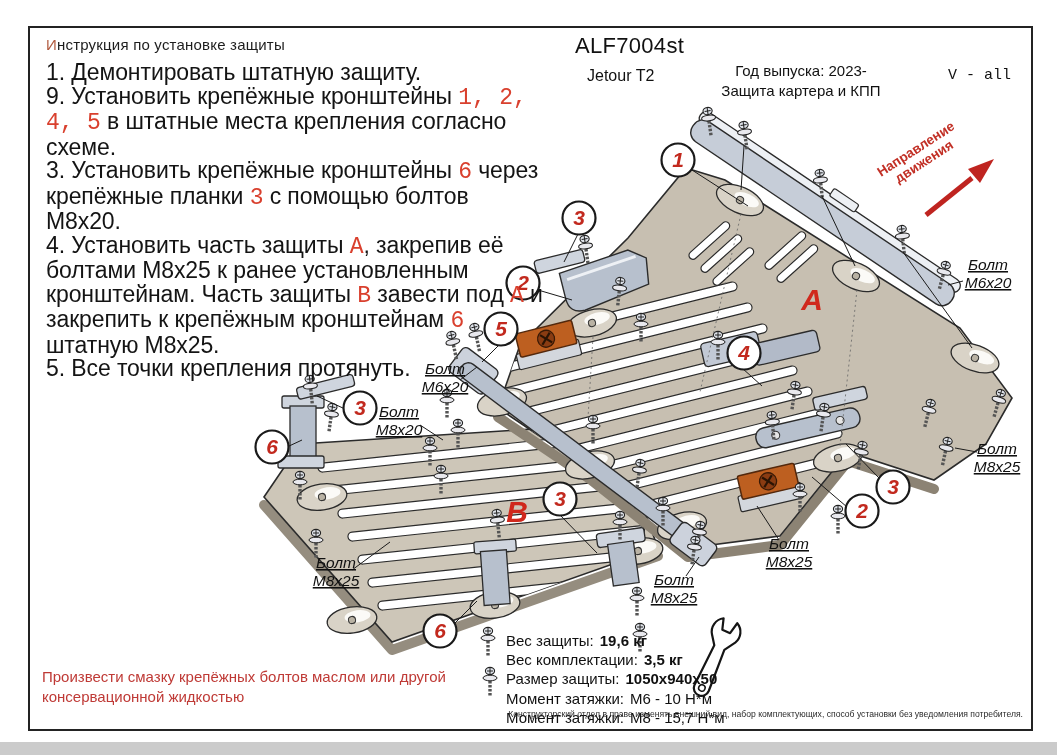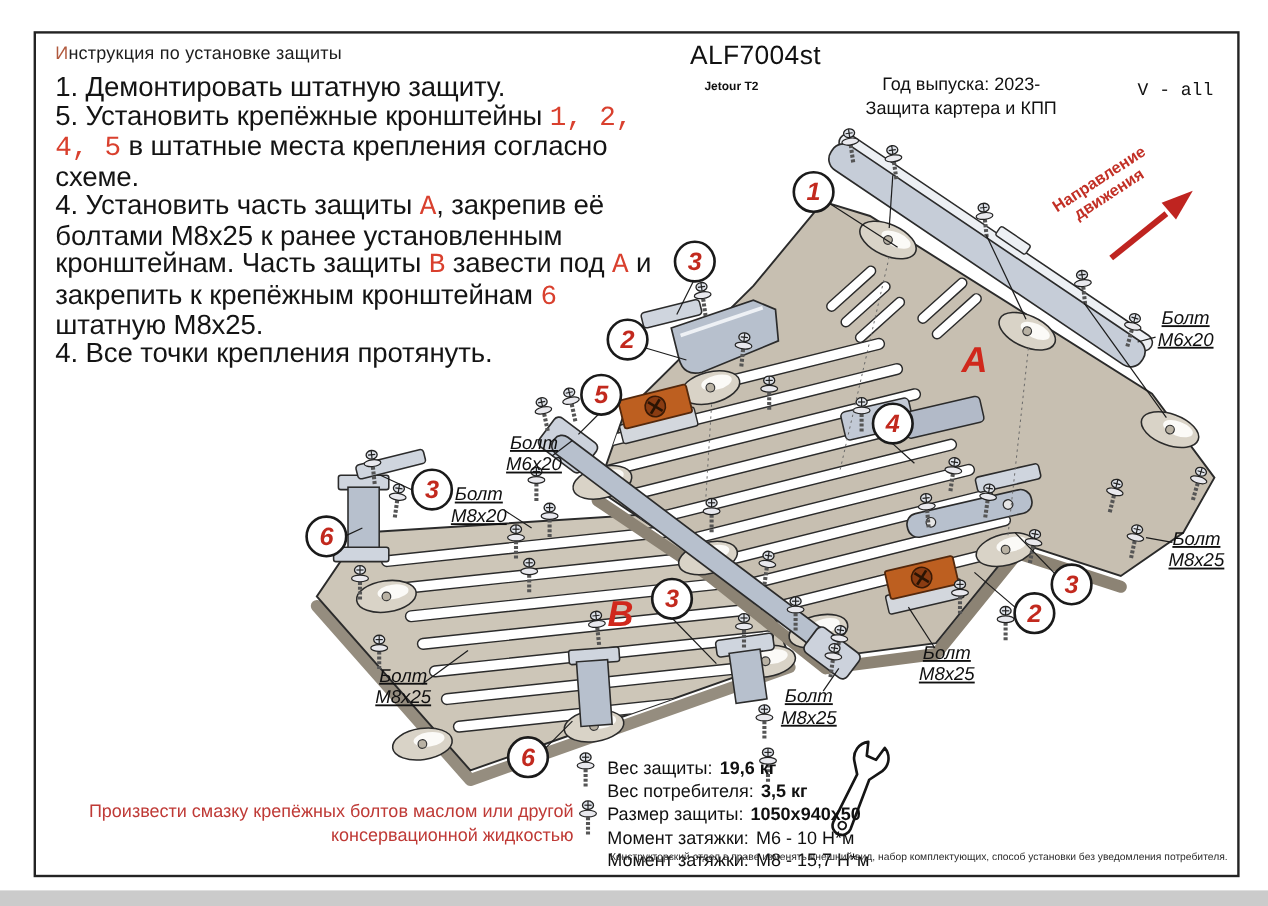"Jetour T2" .hdr-vehicle { font-size: 10px -> 16px; font-weight: bold -> none }
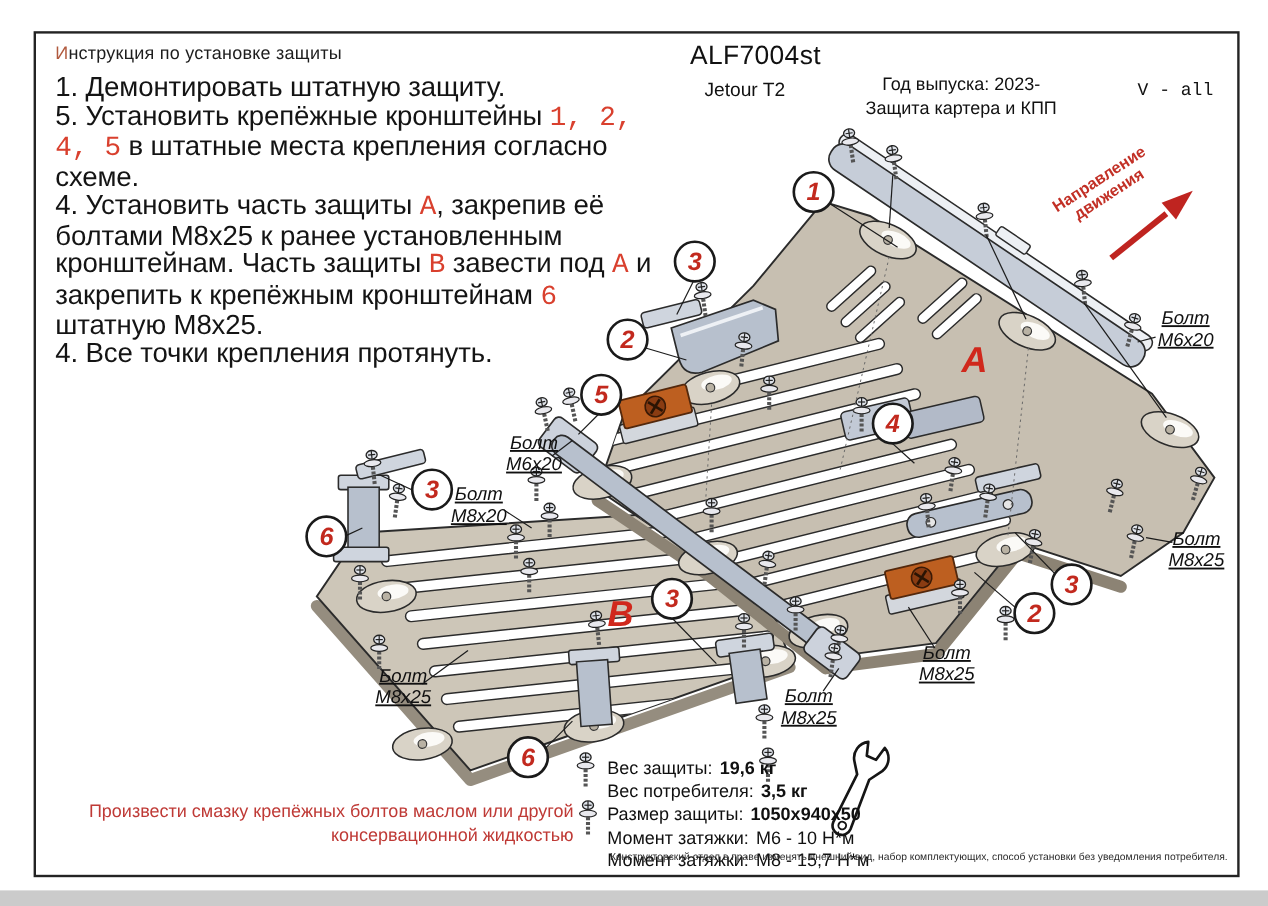"5. Установить крепёжные кронштейны" span { text: 5 -> 9 }
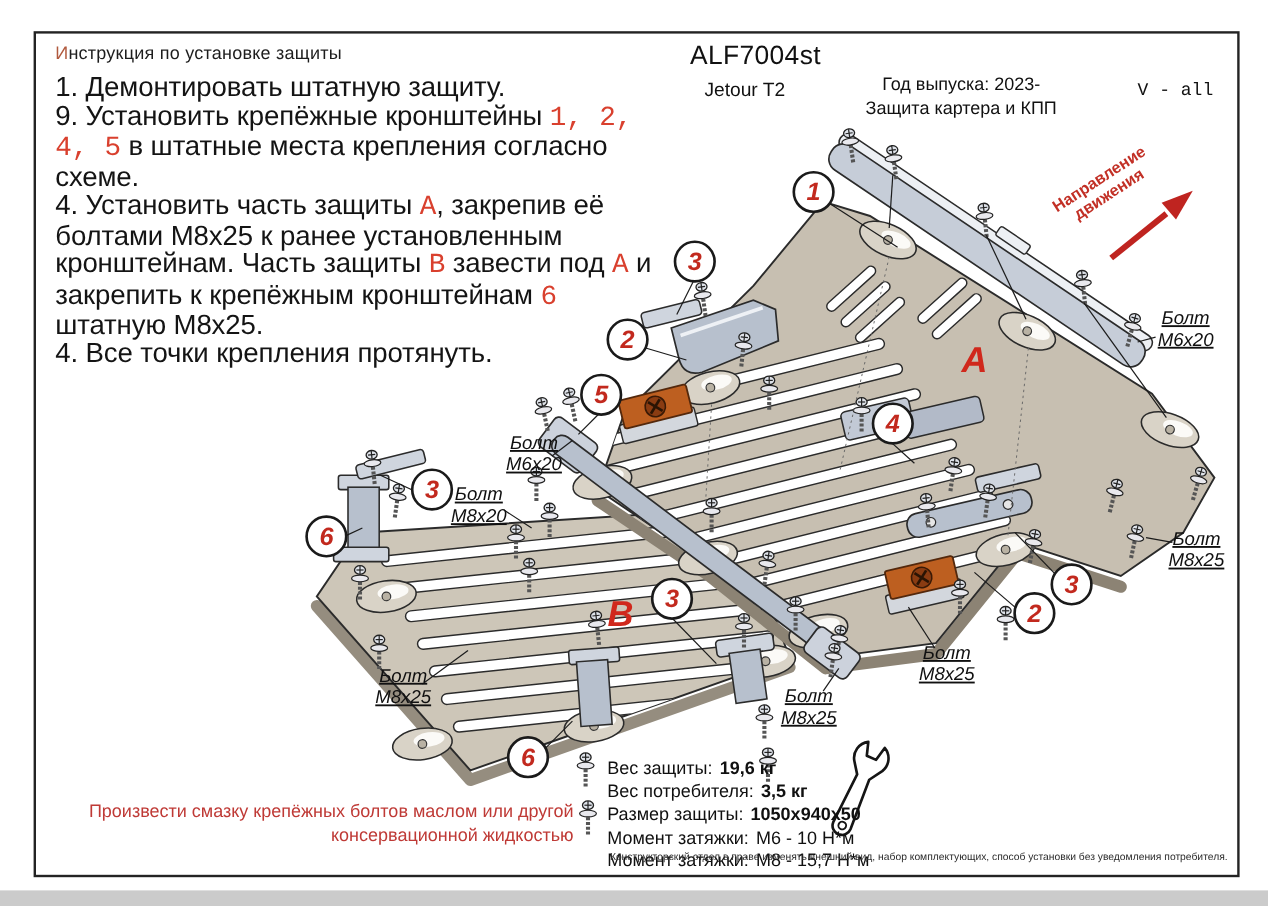"3. Установить крепёжные кронштейны 6" div.step { html: none -> <div><span>3. Установить крепёжные кронштейны </span><span>6</span><span> через крепёжные планки </span><span>3</span><span> с помощью болтов М8х20.</span></div> }
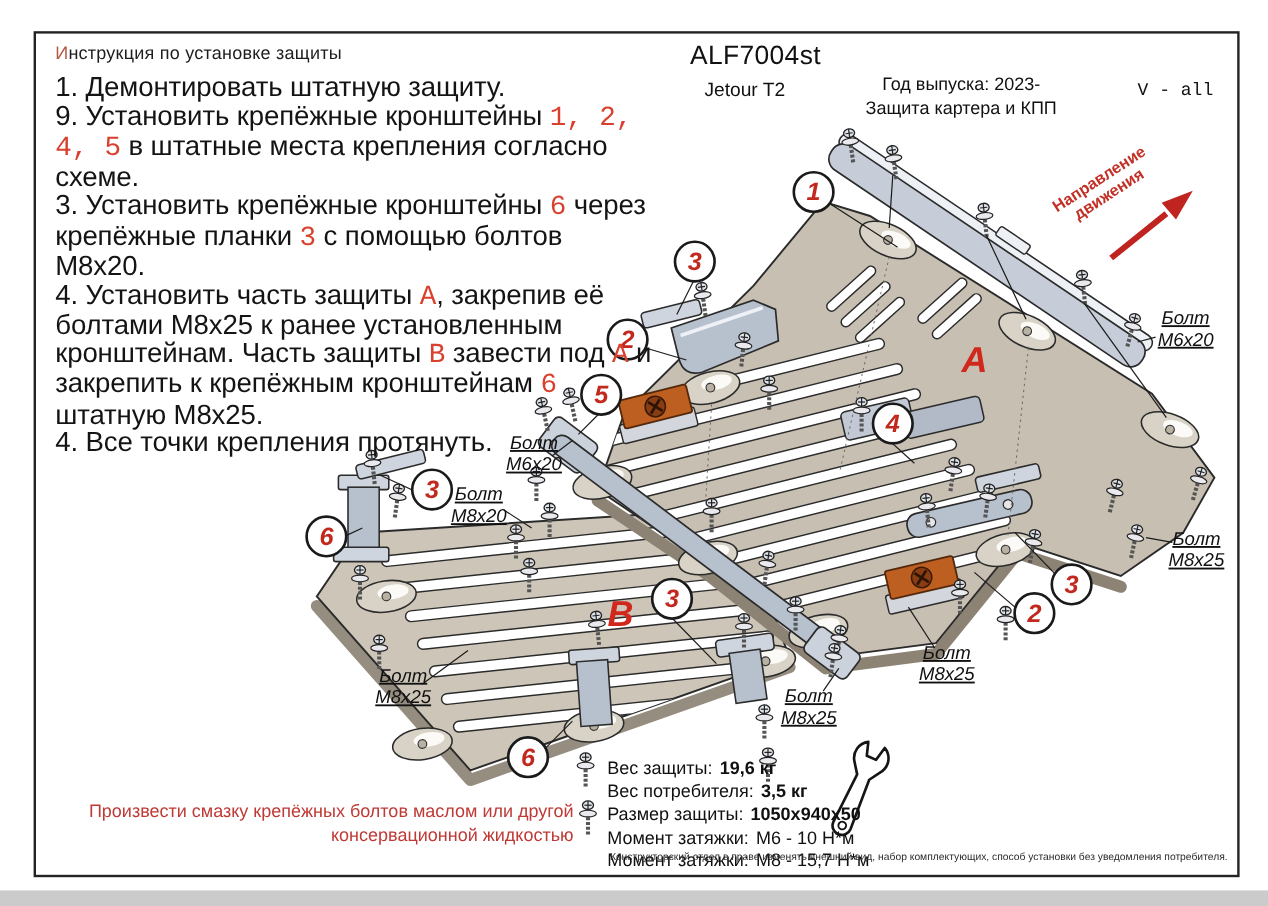"4. Все точки крепления протянуть." span { text: 4 -> 5 }
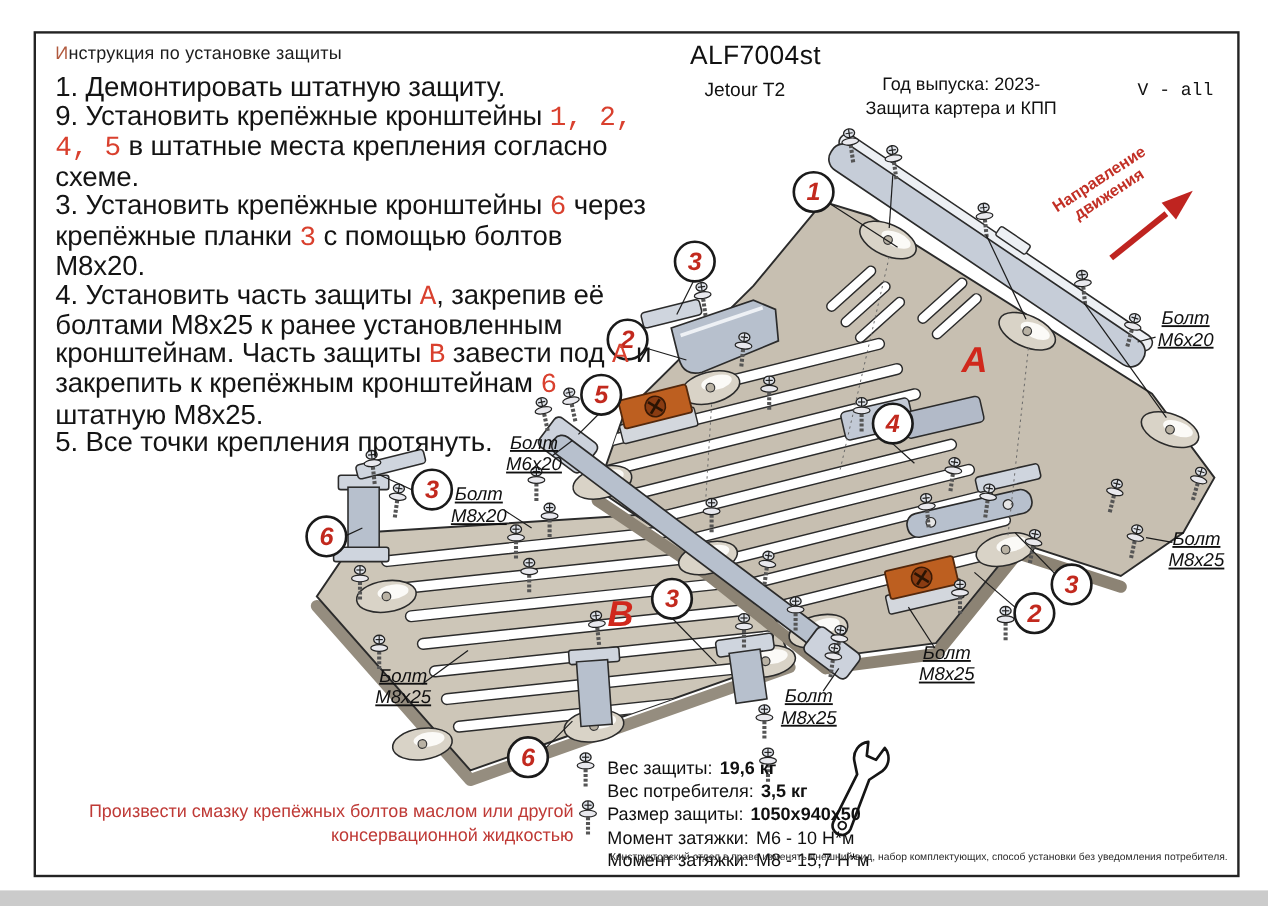"Вес потребителя:" span.spec-label { text: потребителя -> комплектации }
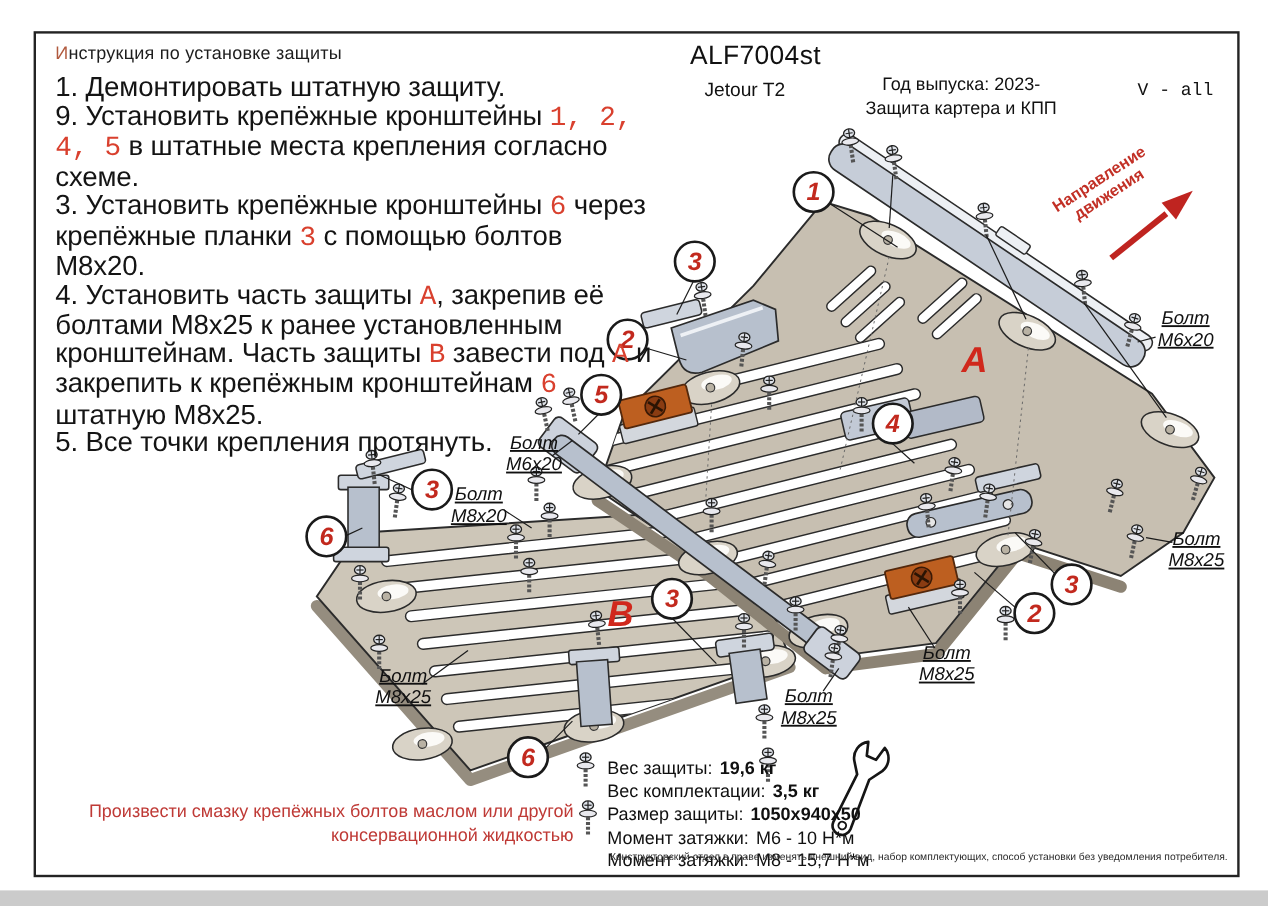"Произвести смазку крепёжных болтов" .lube-note { text-align: right -> left }
